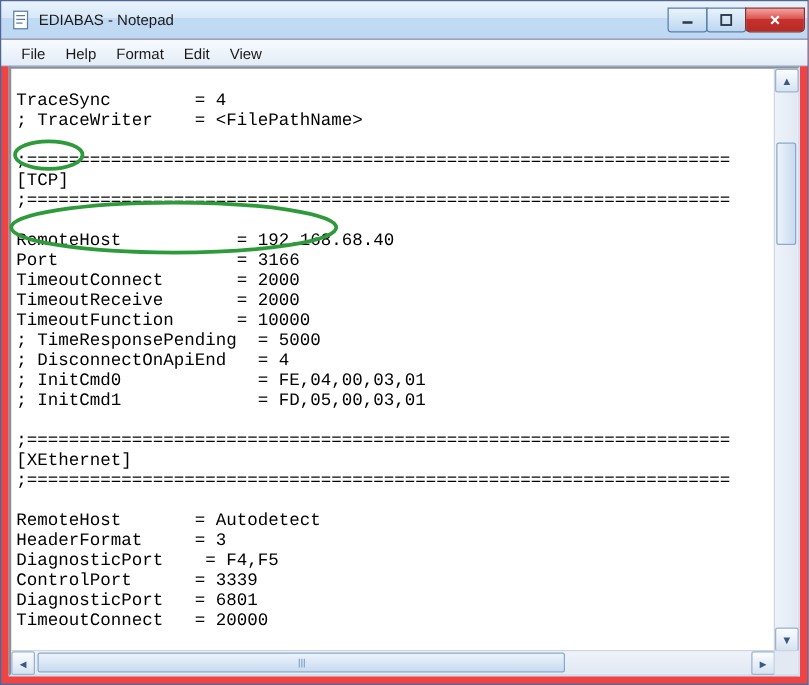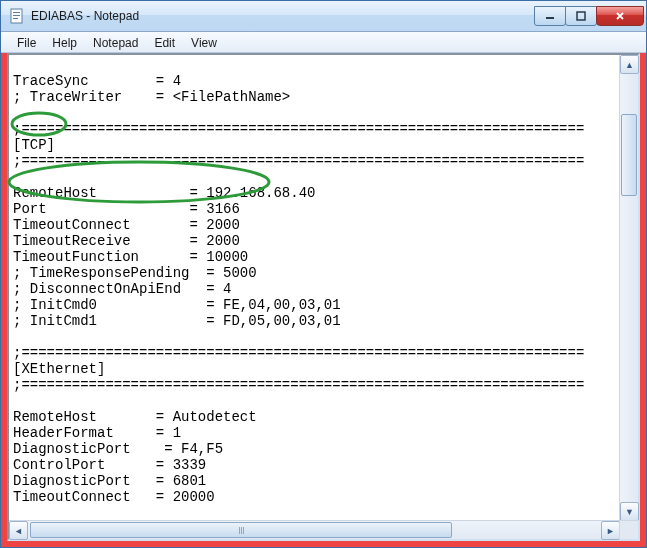"Notepad" div.menu-item { text: Notepad -> Format }
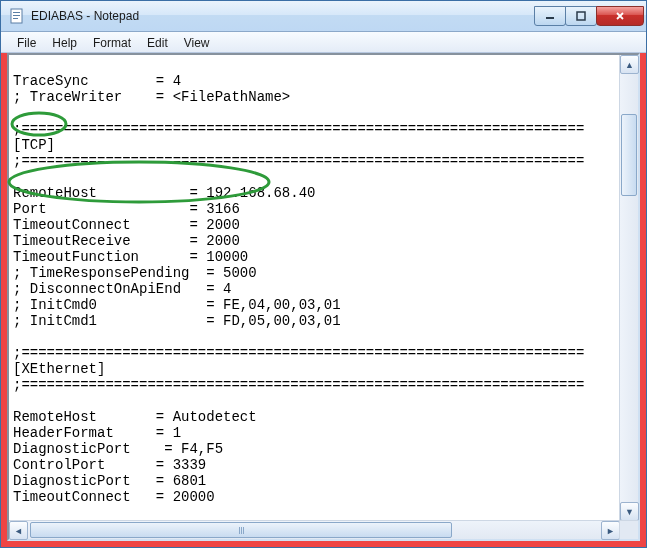"HeaderFormat = 1" span { text: 1 -> 3 }
